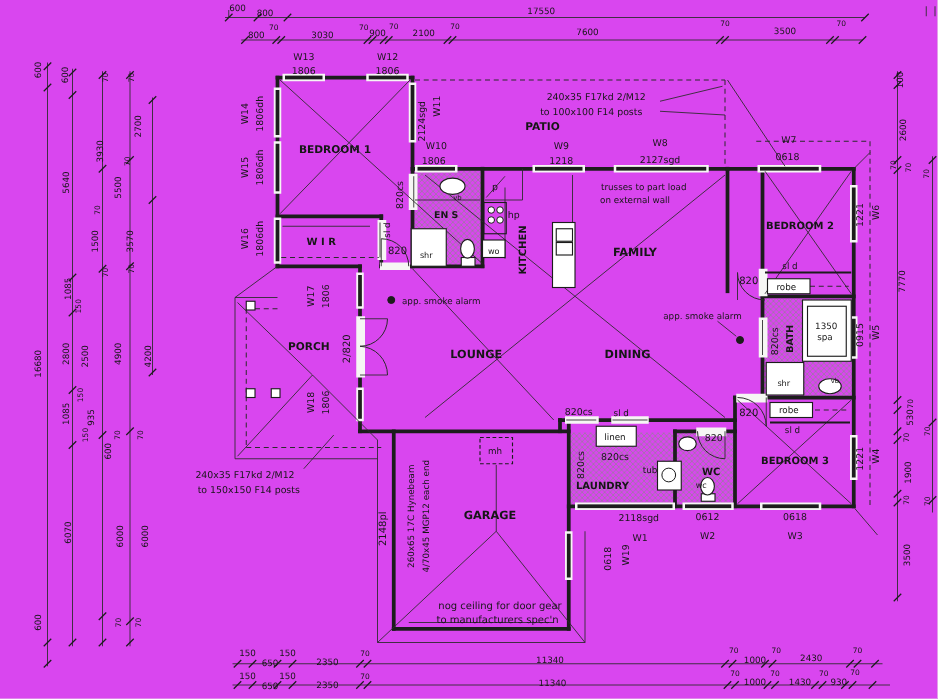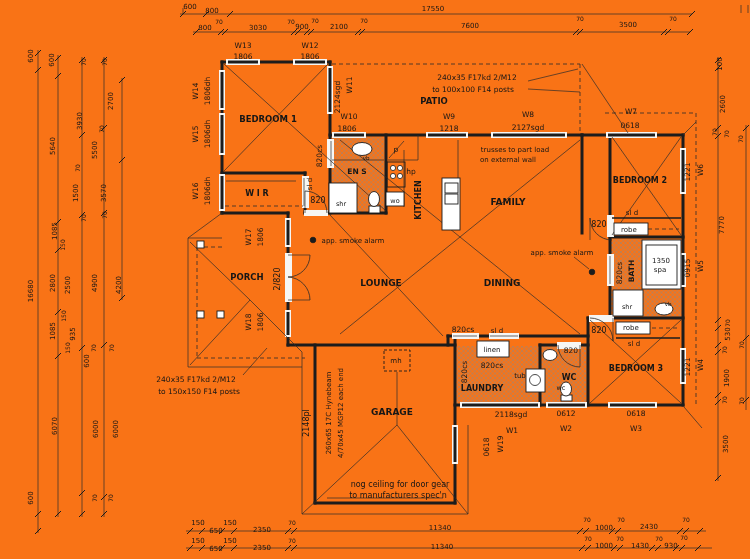"600" #page { background: #f97316 -> #d946ef }
